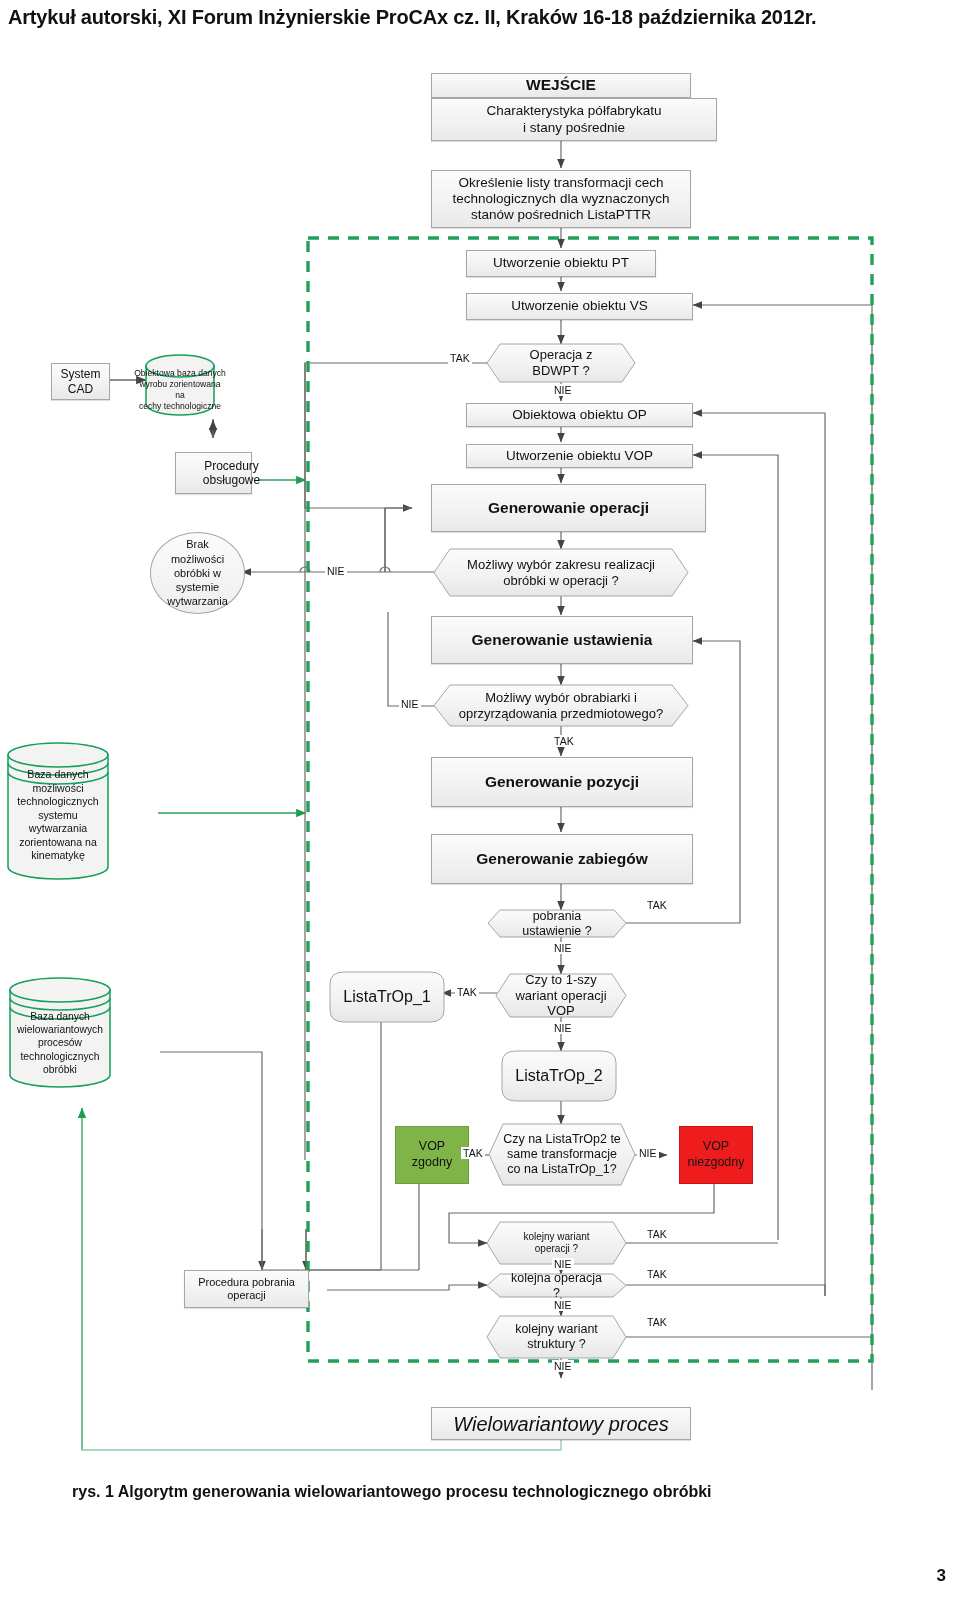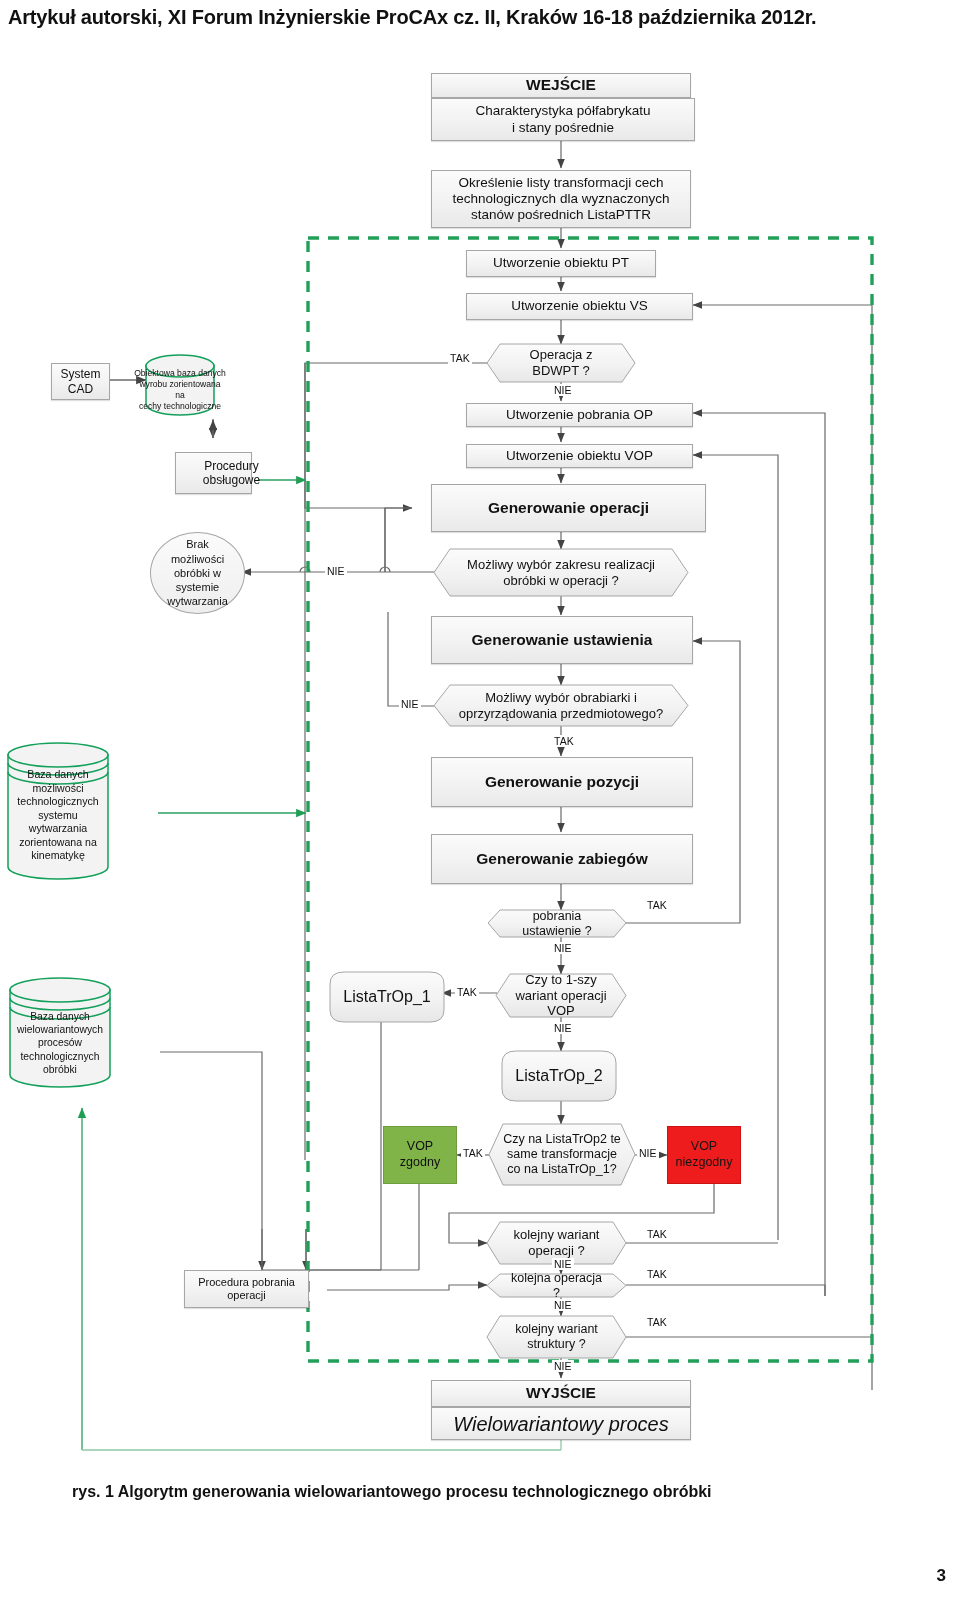"Charakterystyka półfabrykatu" div.node { width: 264px -> 286px }
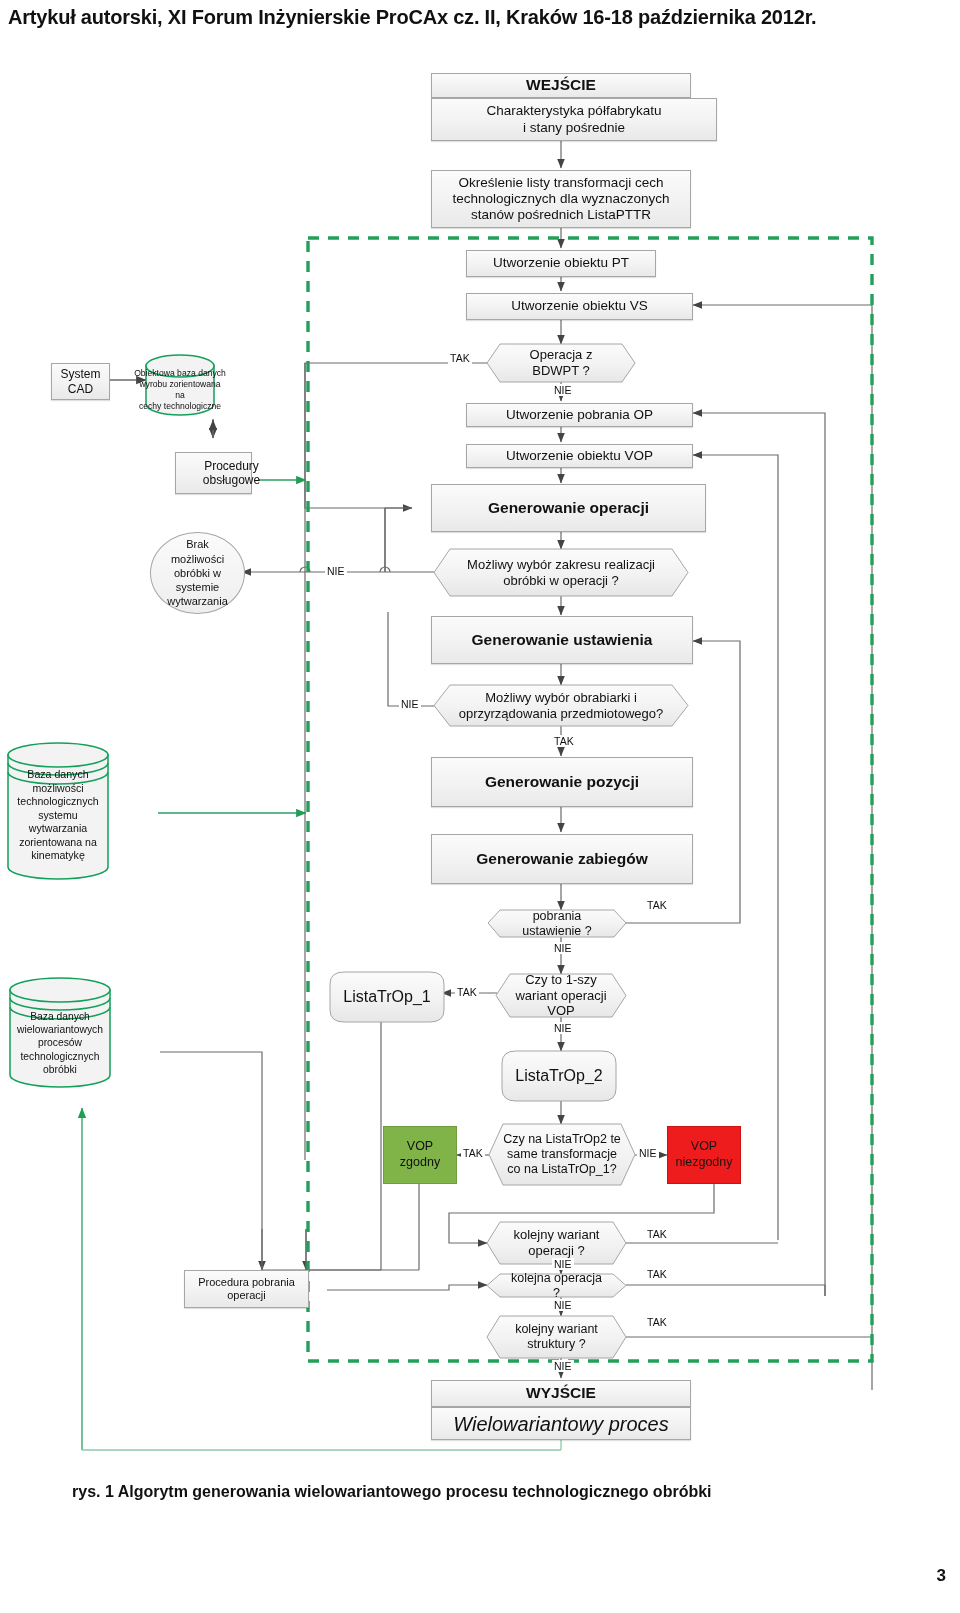"Utworzenie pobrania OP" div.node { text: Utworzenie pobrania -> Obiektowa obiektu }
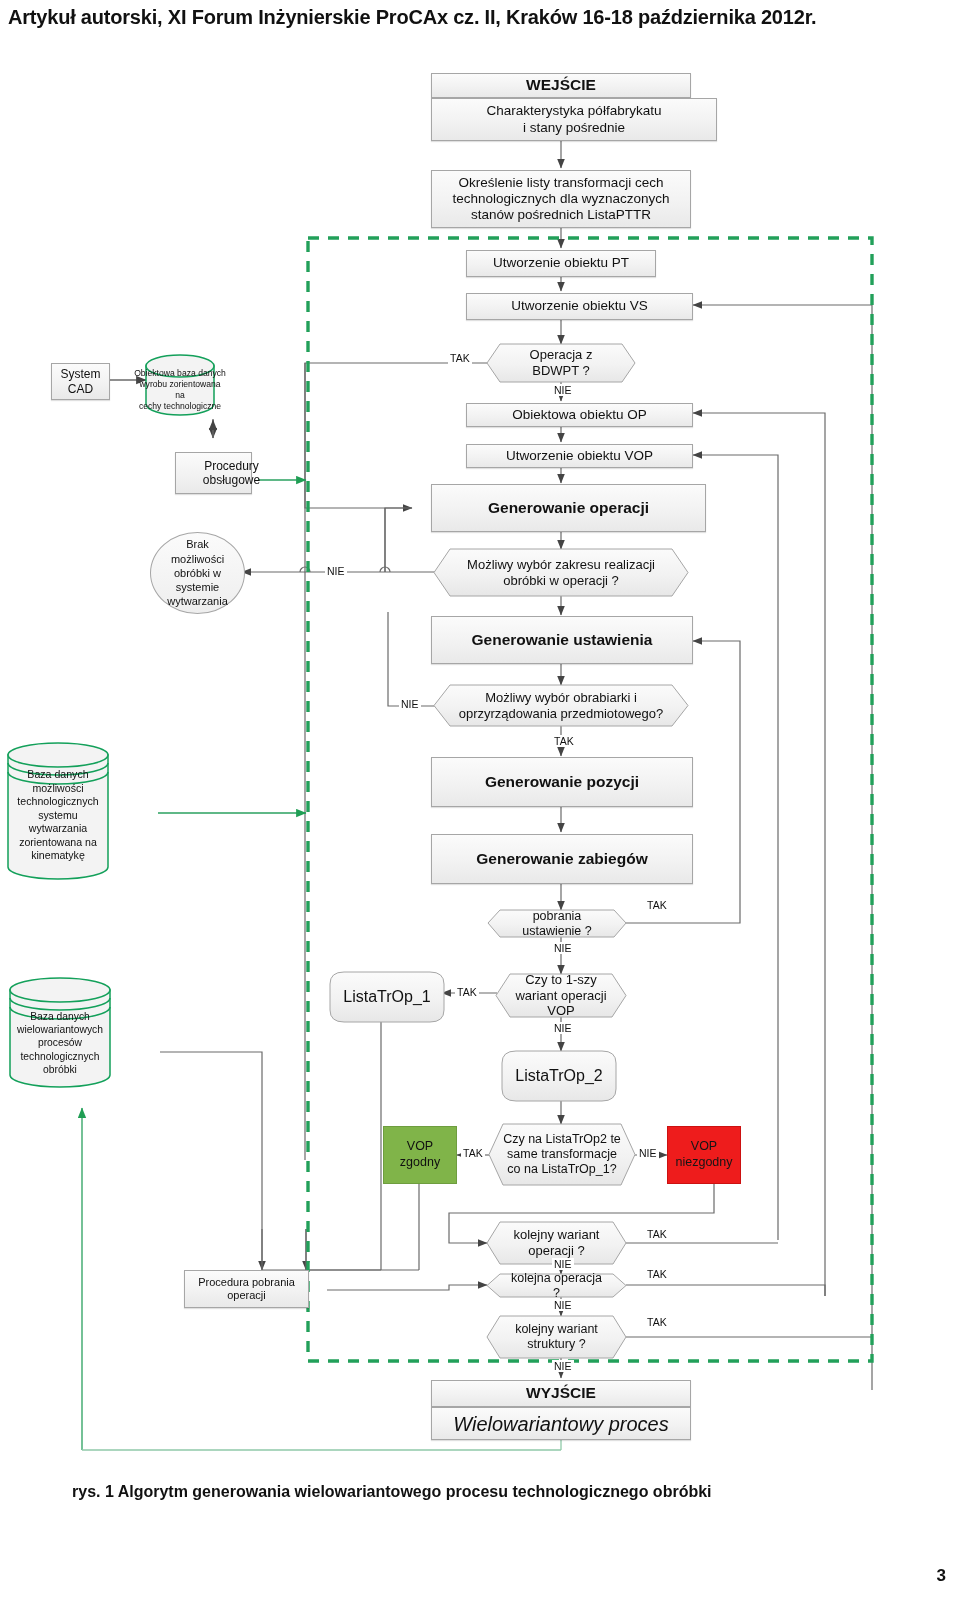"VOP" .chip { margin-left: none -> 12px }
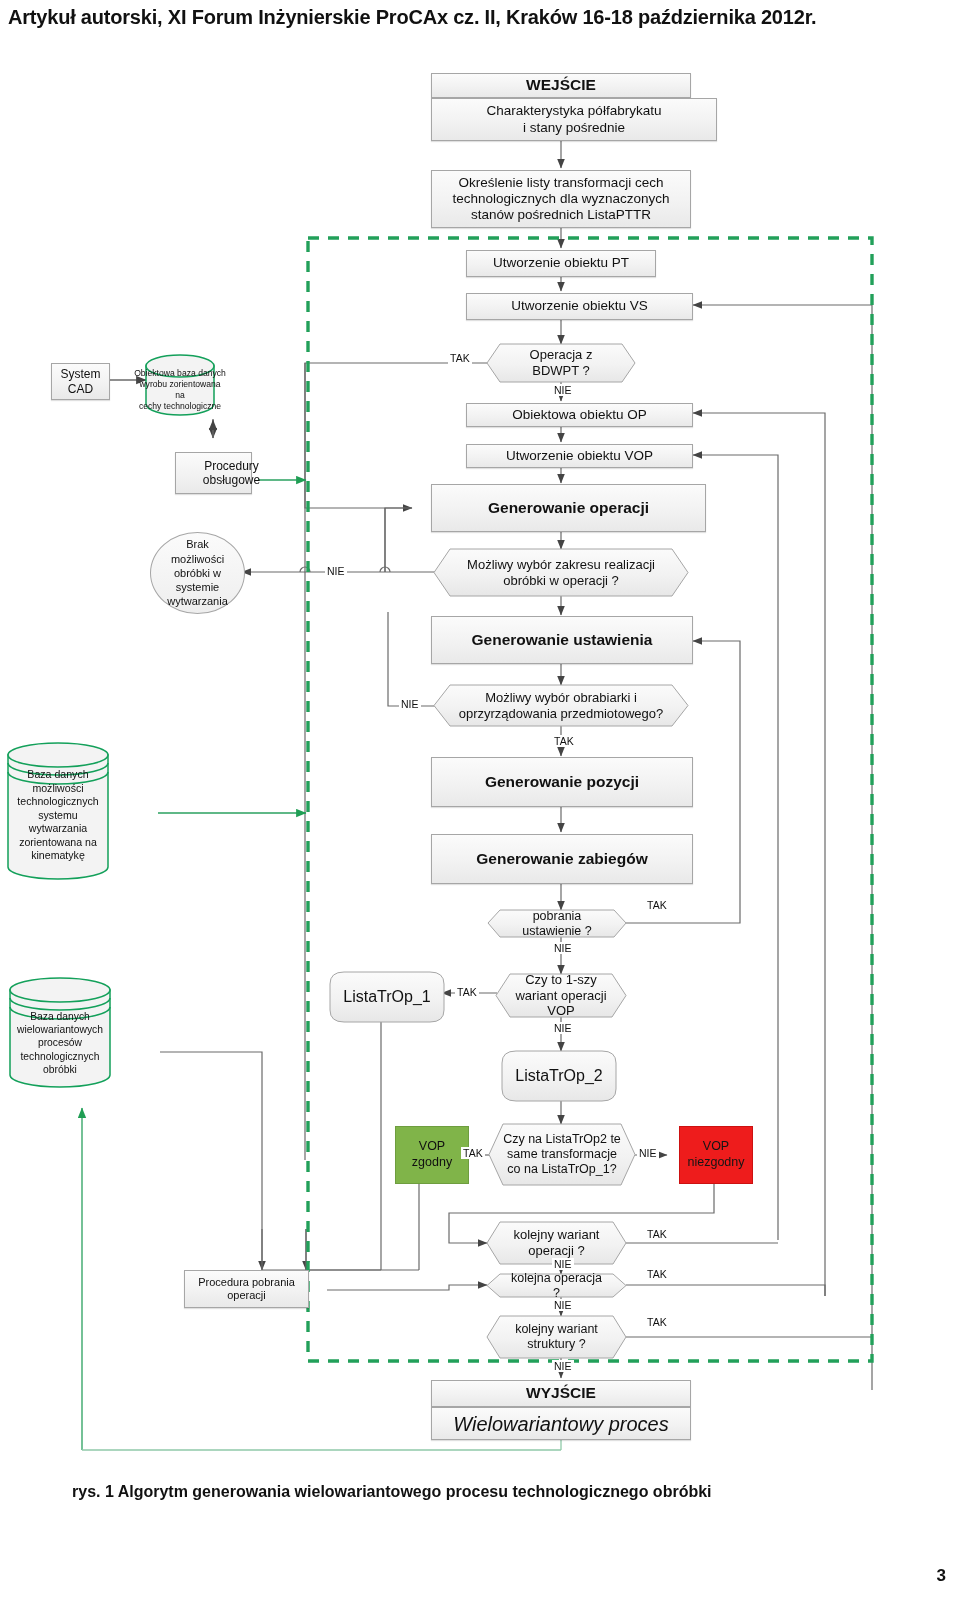"kolejny wariant operacji ?" div.hexlabel { font-size: 13px -> 10px }
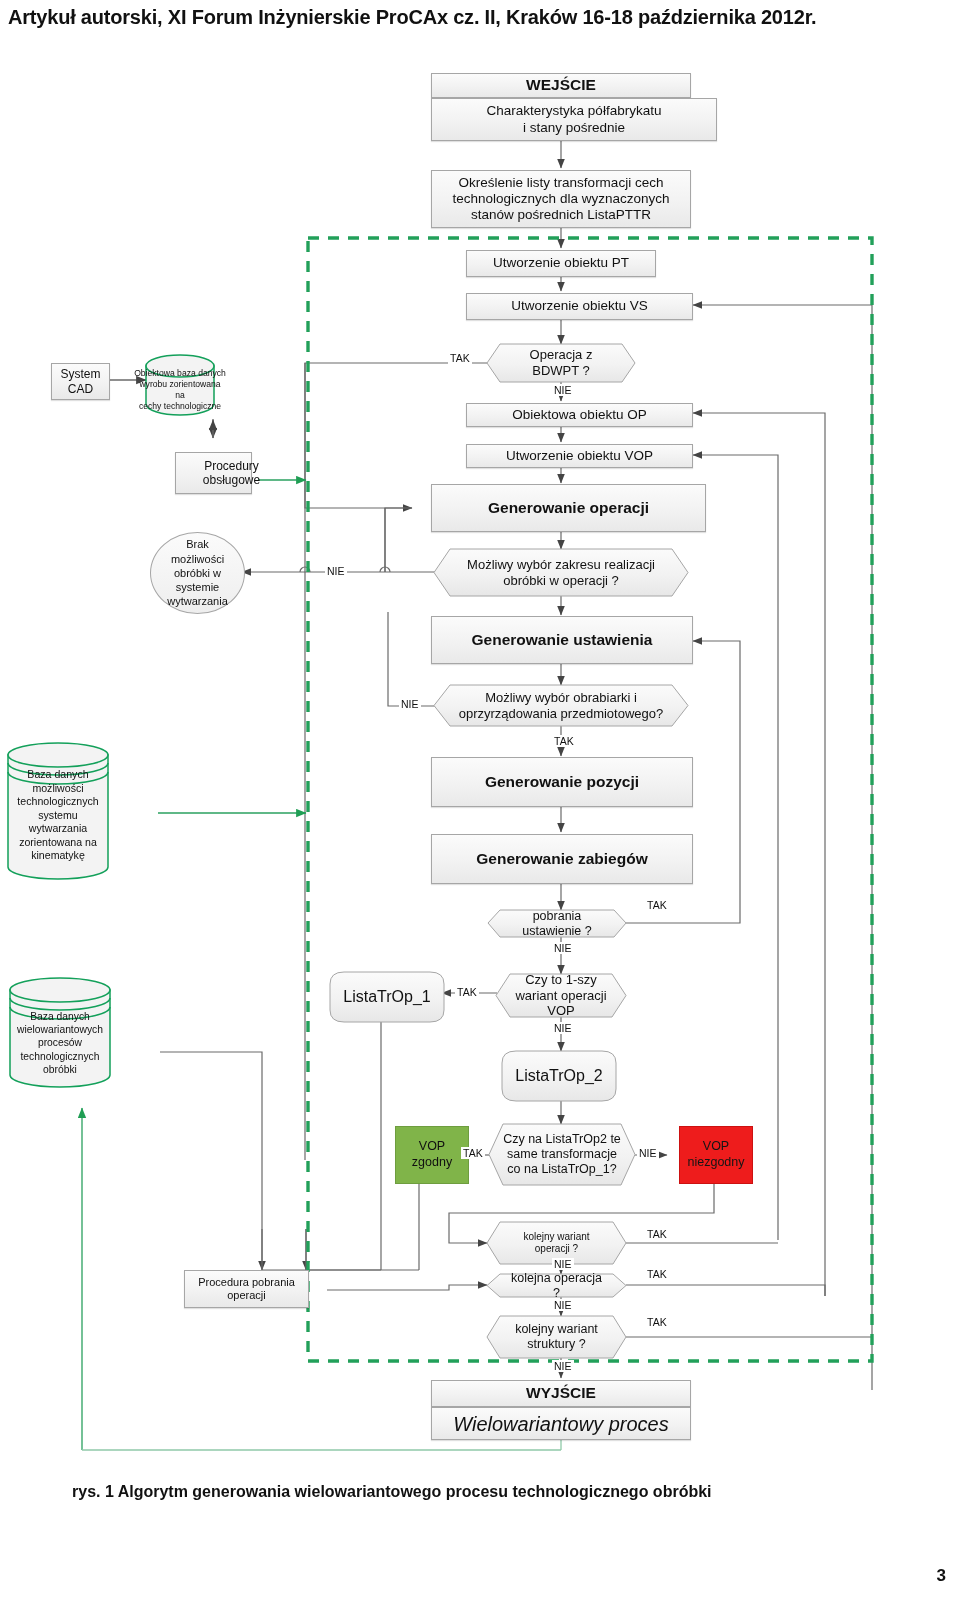"WYJŚCIE" div.node { html: <div>WYJŚCIE</div> -> none }
